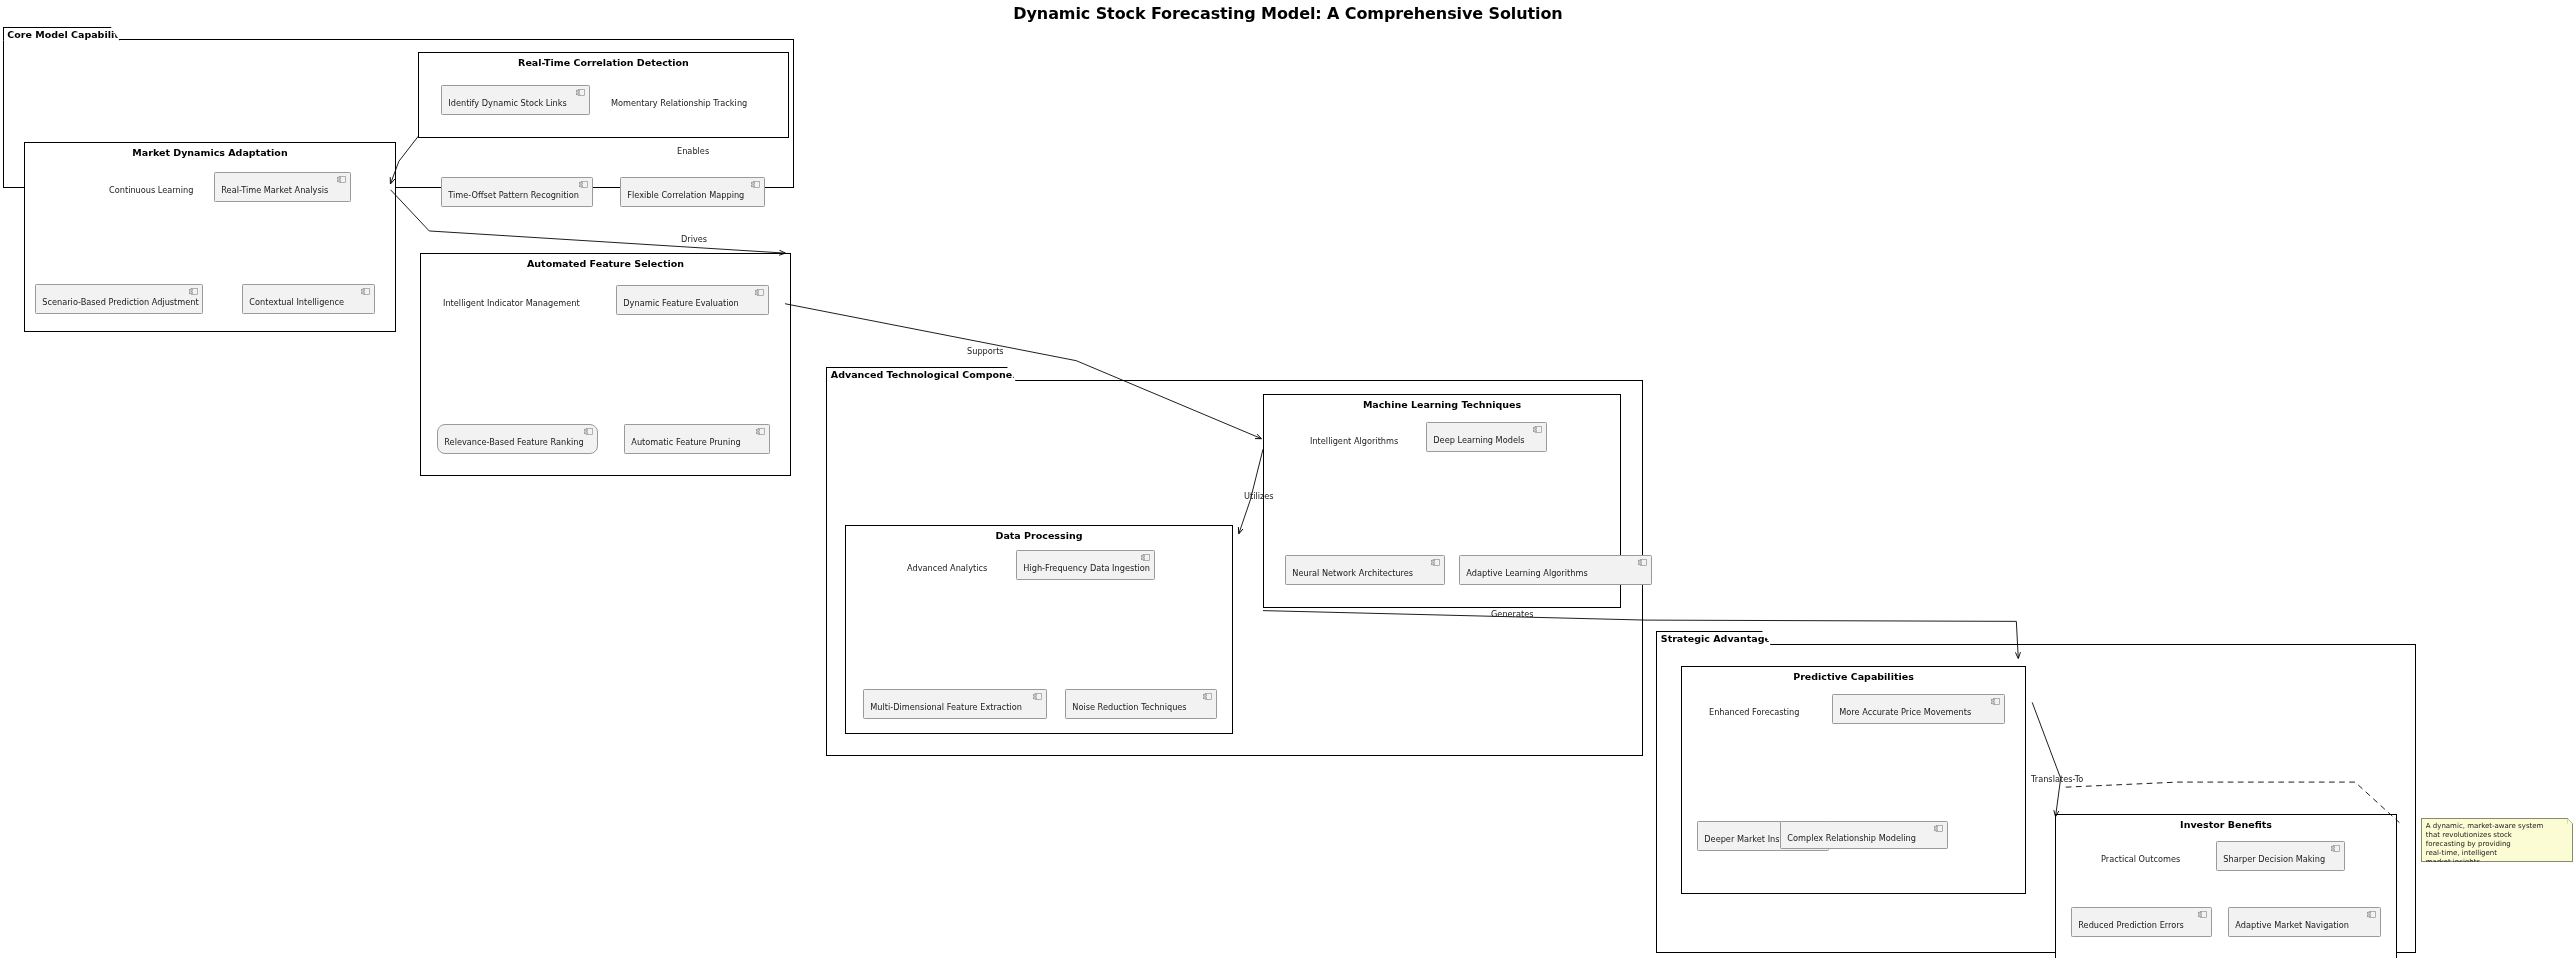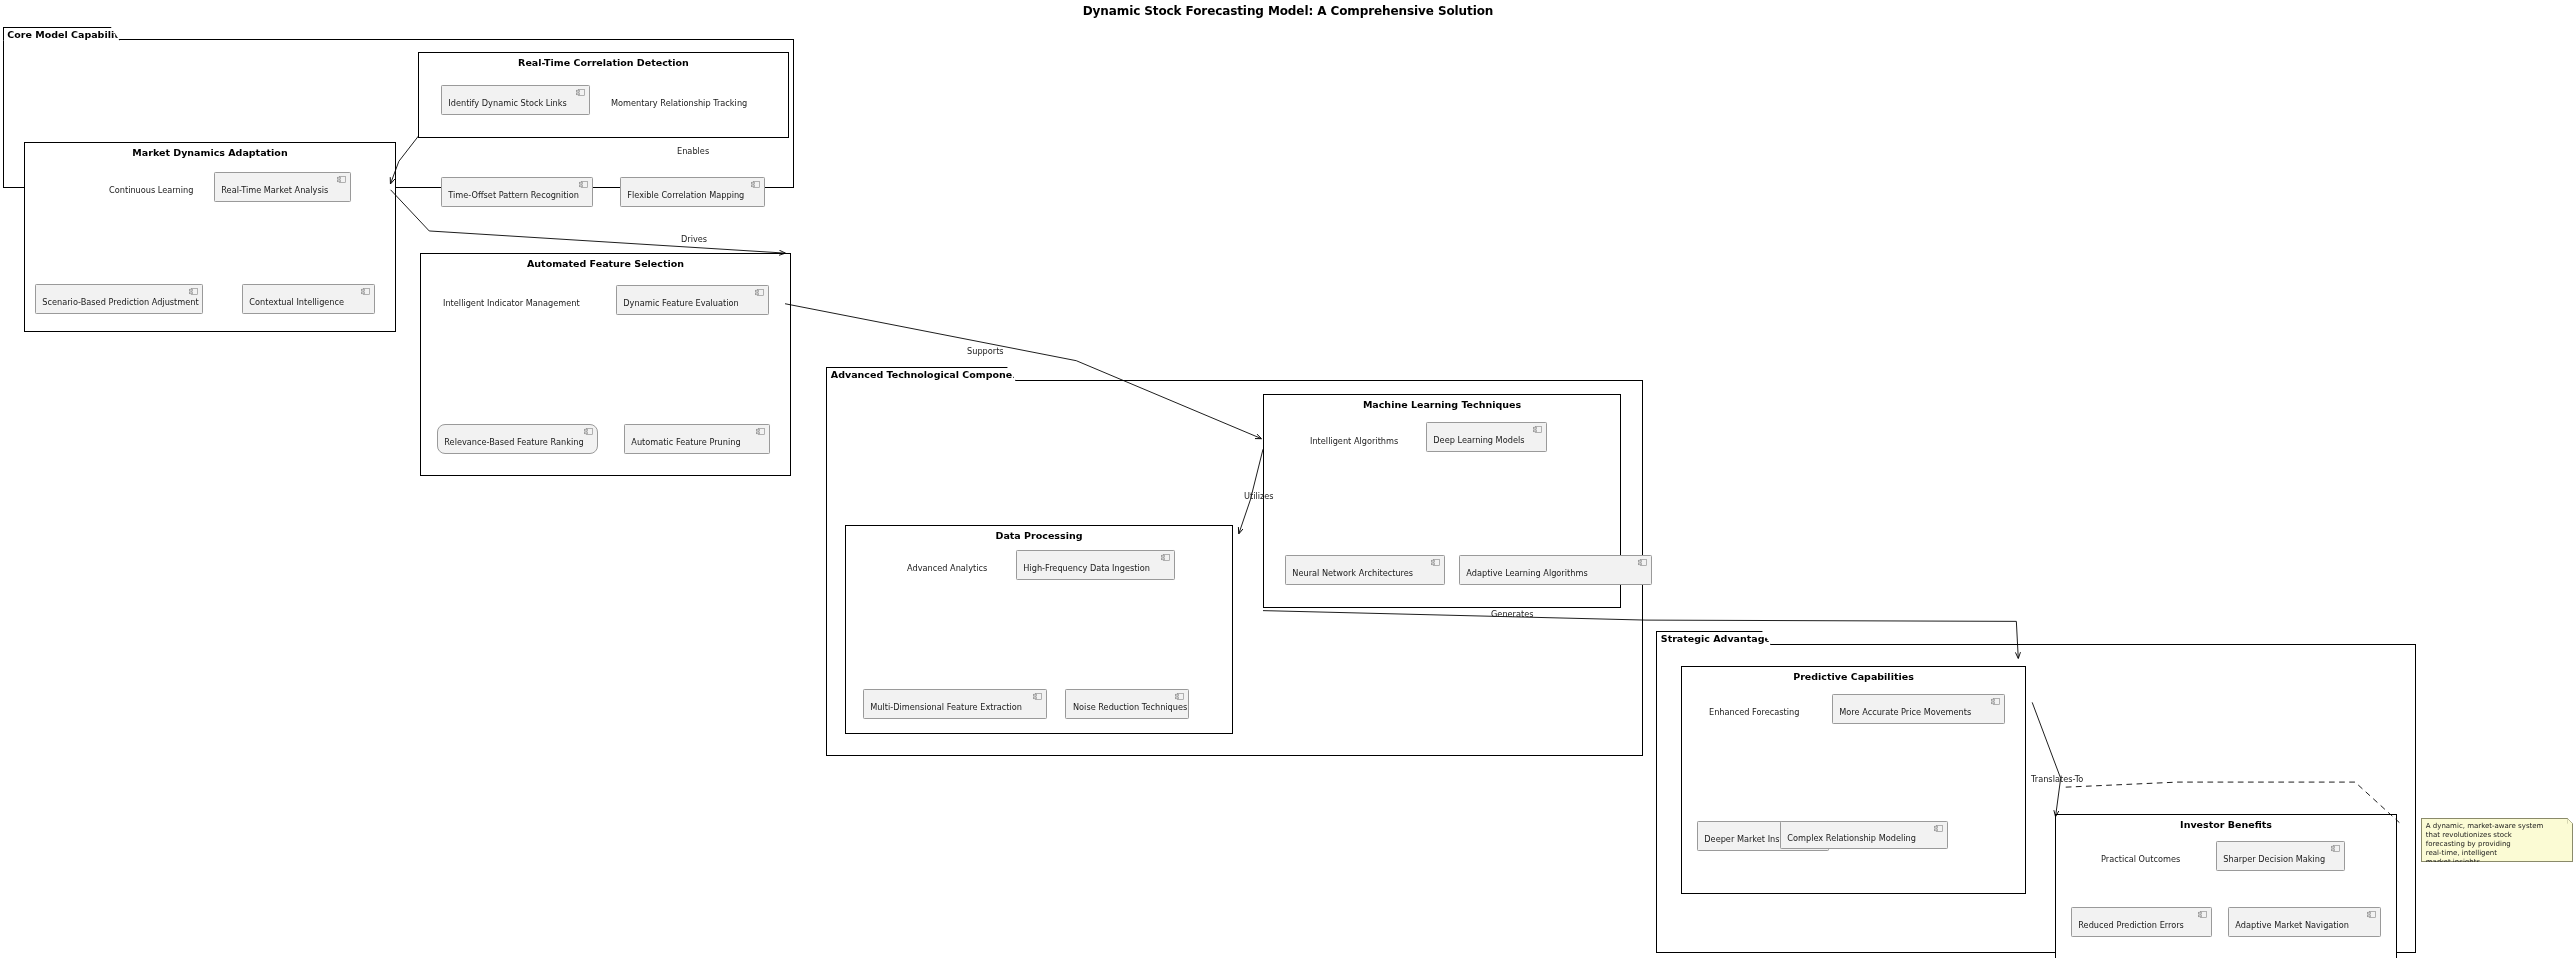"Dynamic Stock Forecasting Model: A" .diagram-title { font-size: 12px -> 16px }
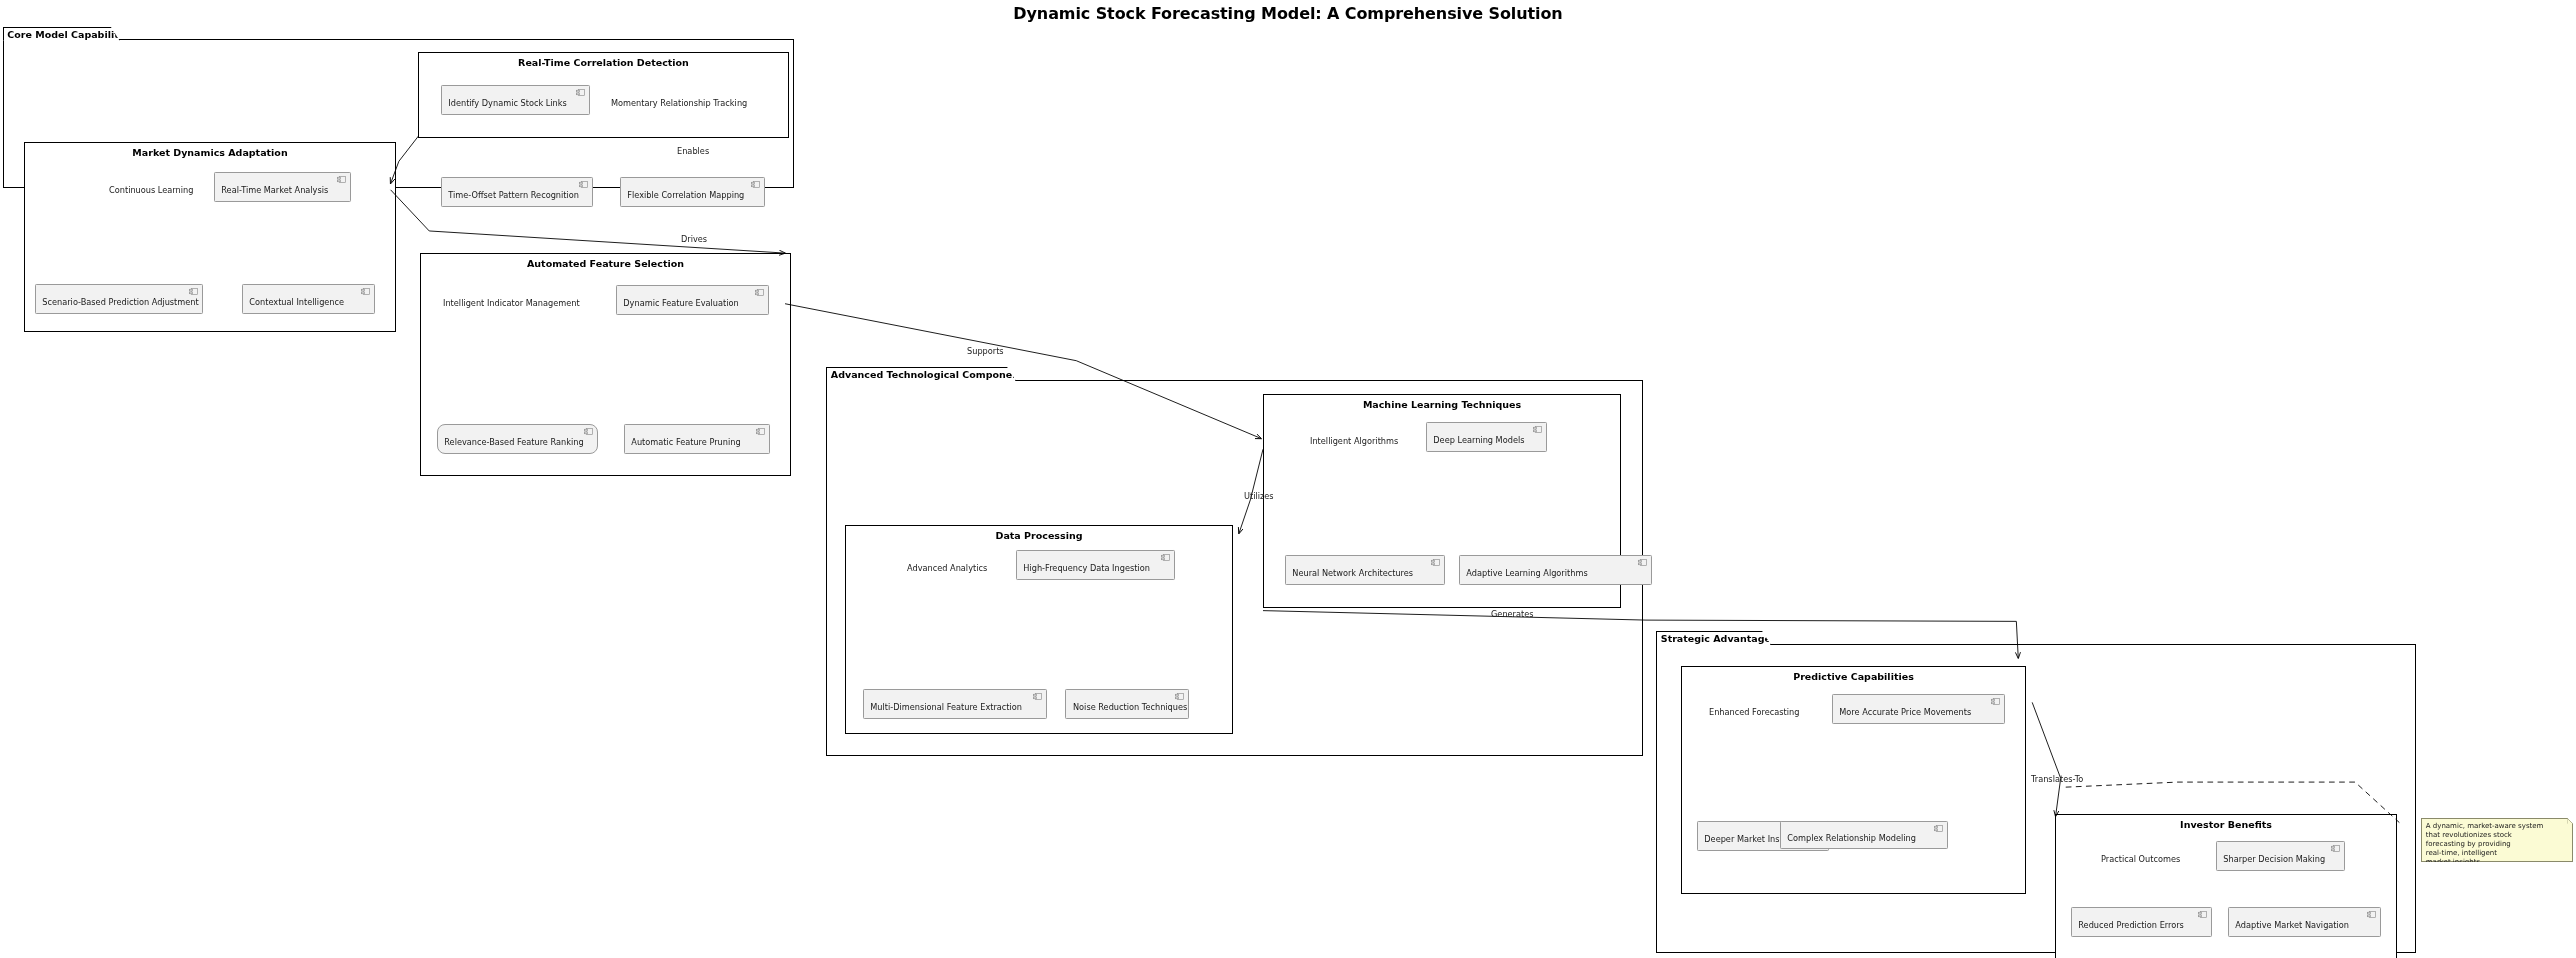"High-Frequency Data Ingestion" div.component { width: 159px -> 139px }
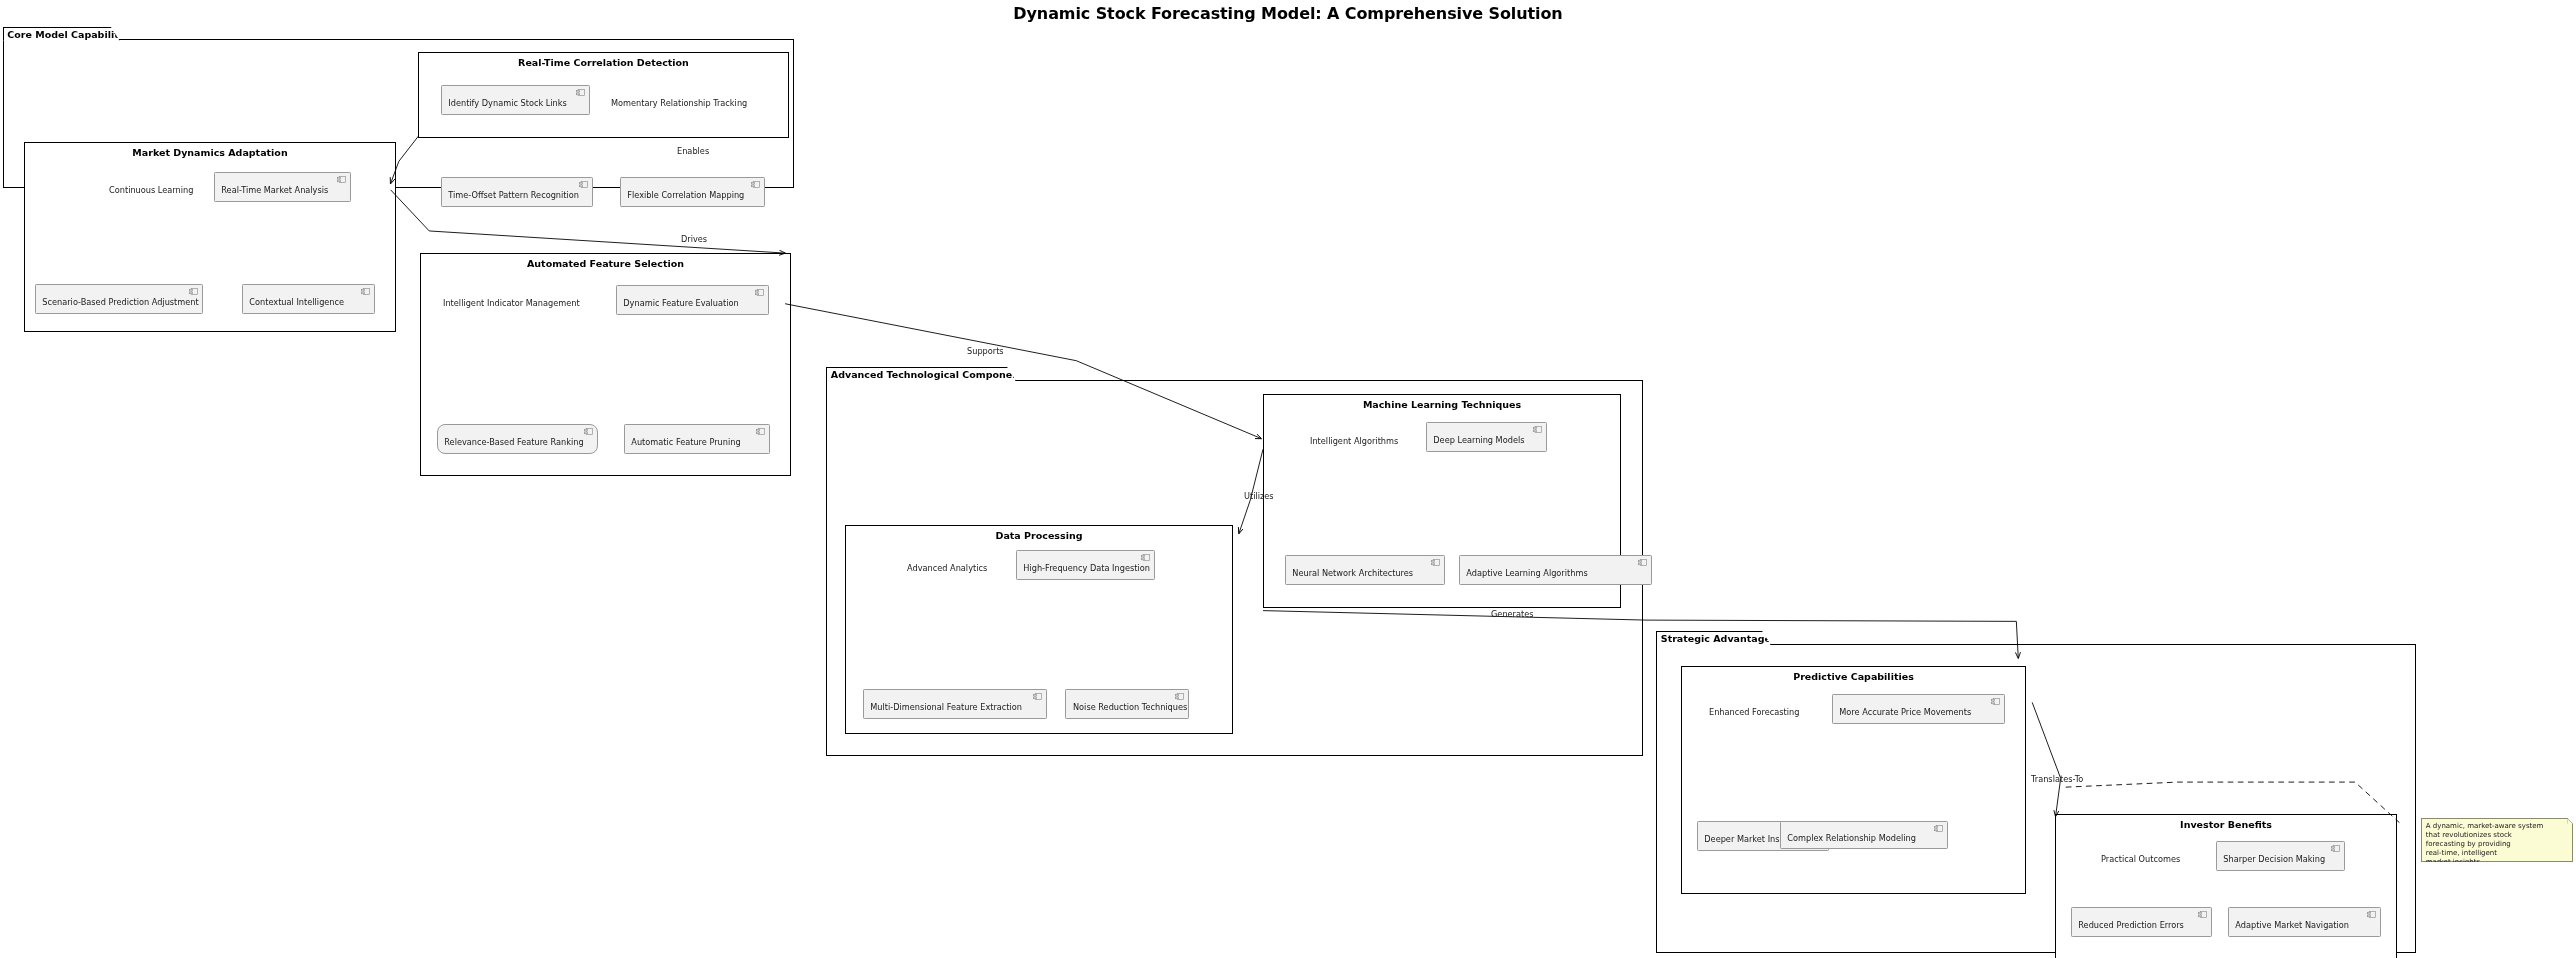"Noise Reduction Techniques" div.component { justify-content: center -> none; width: 124px -> 152px }
